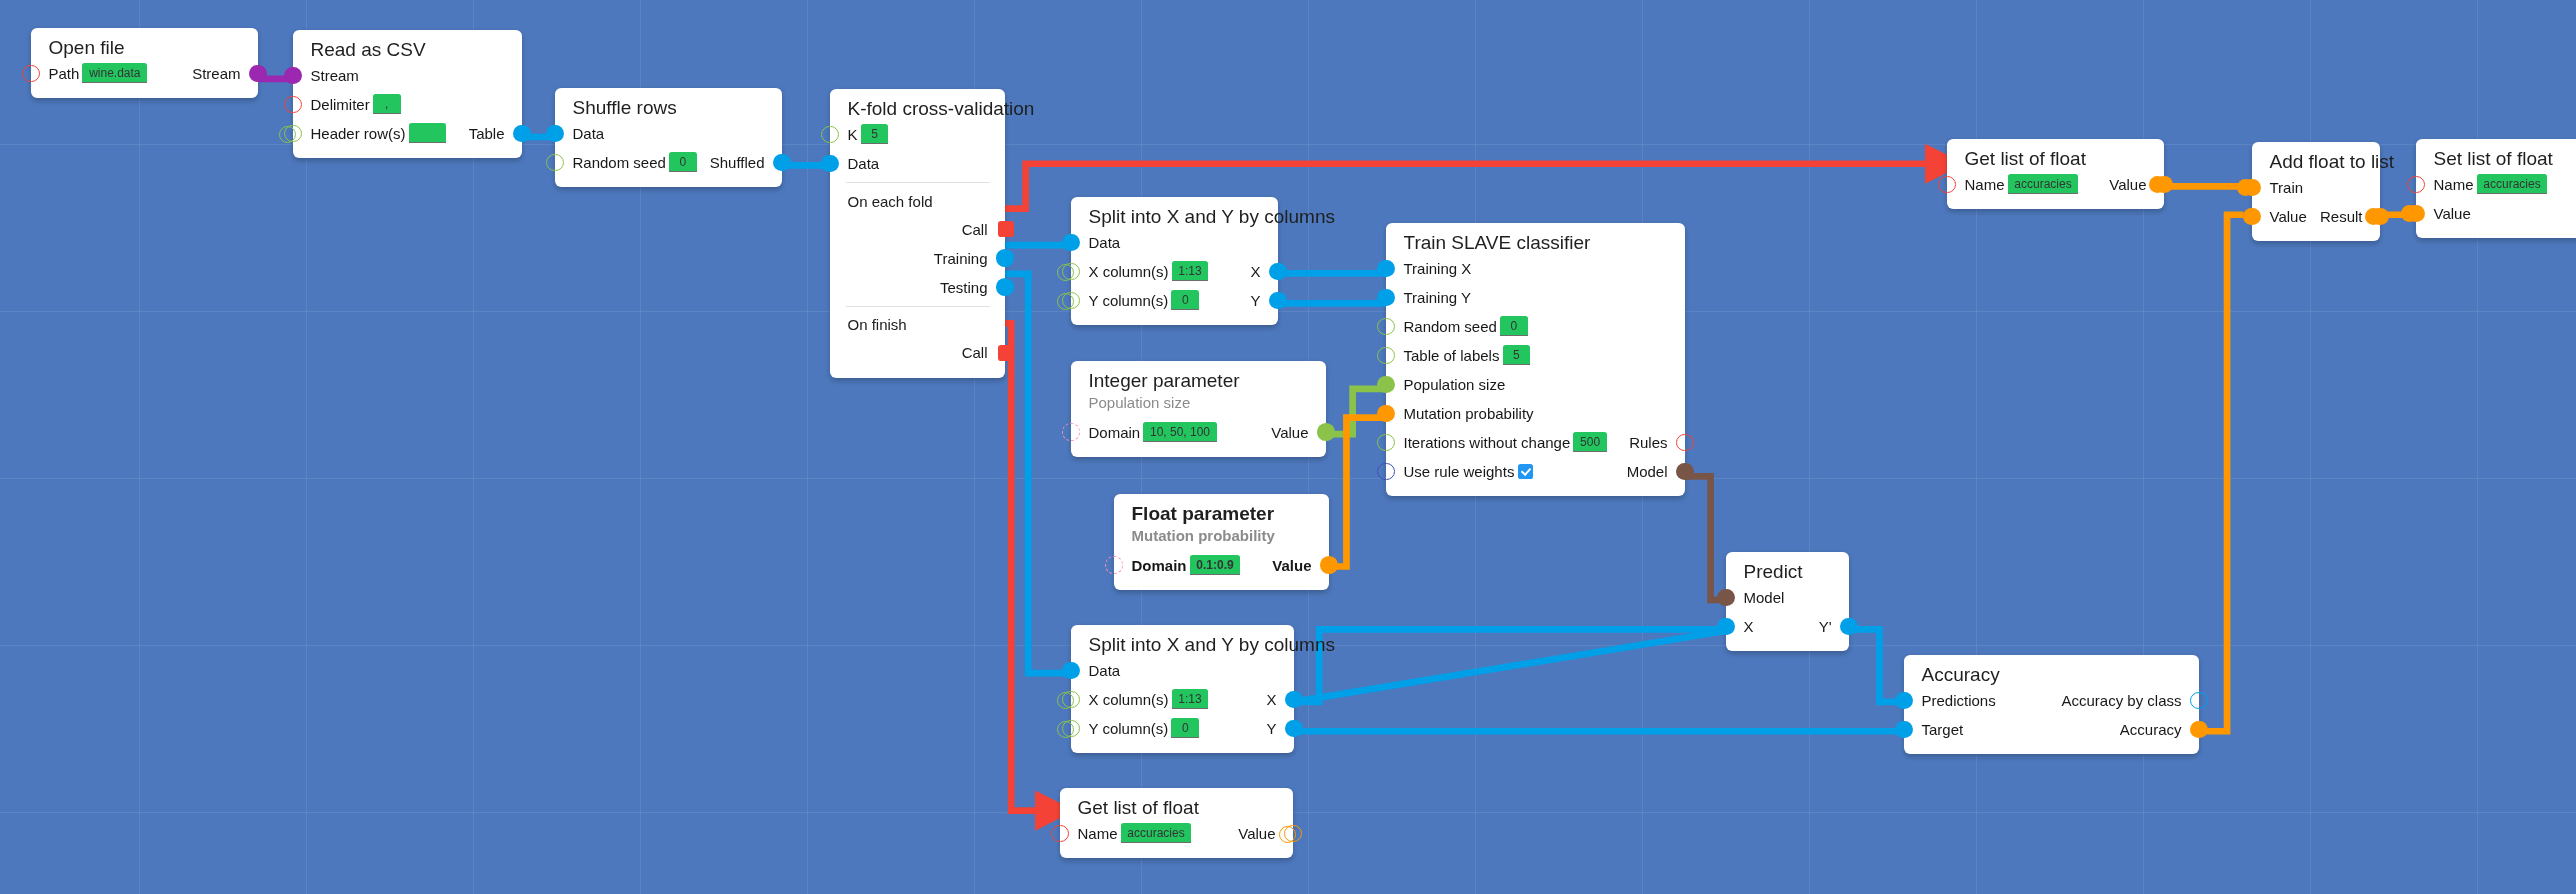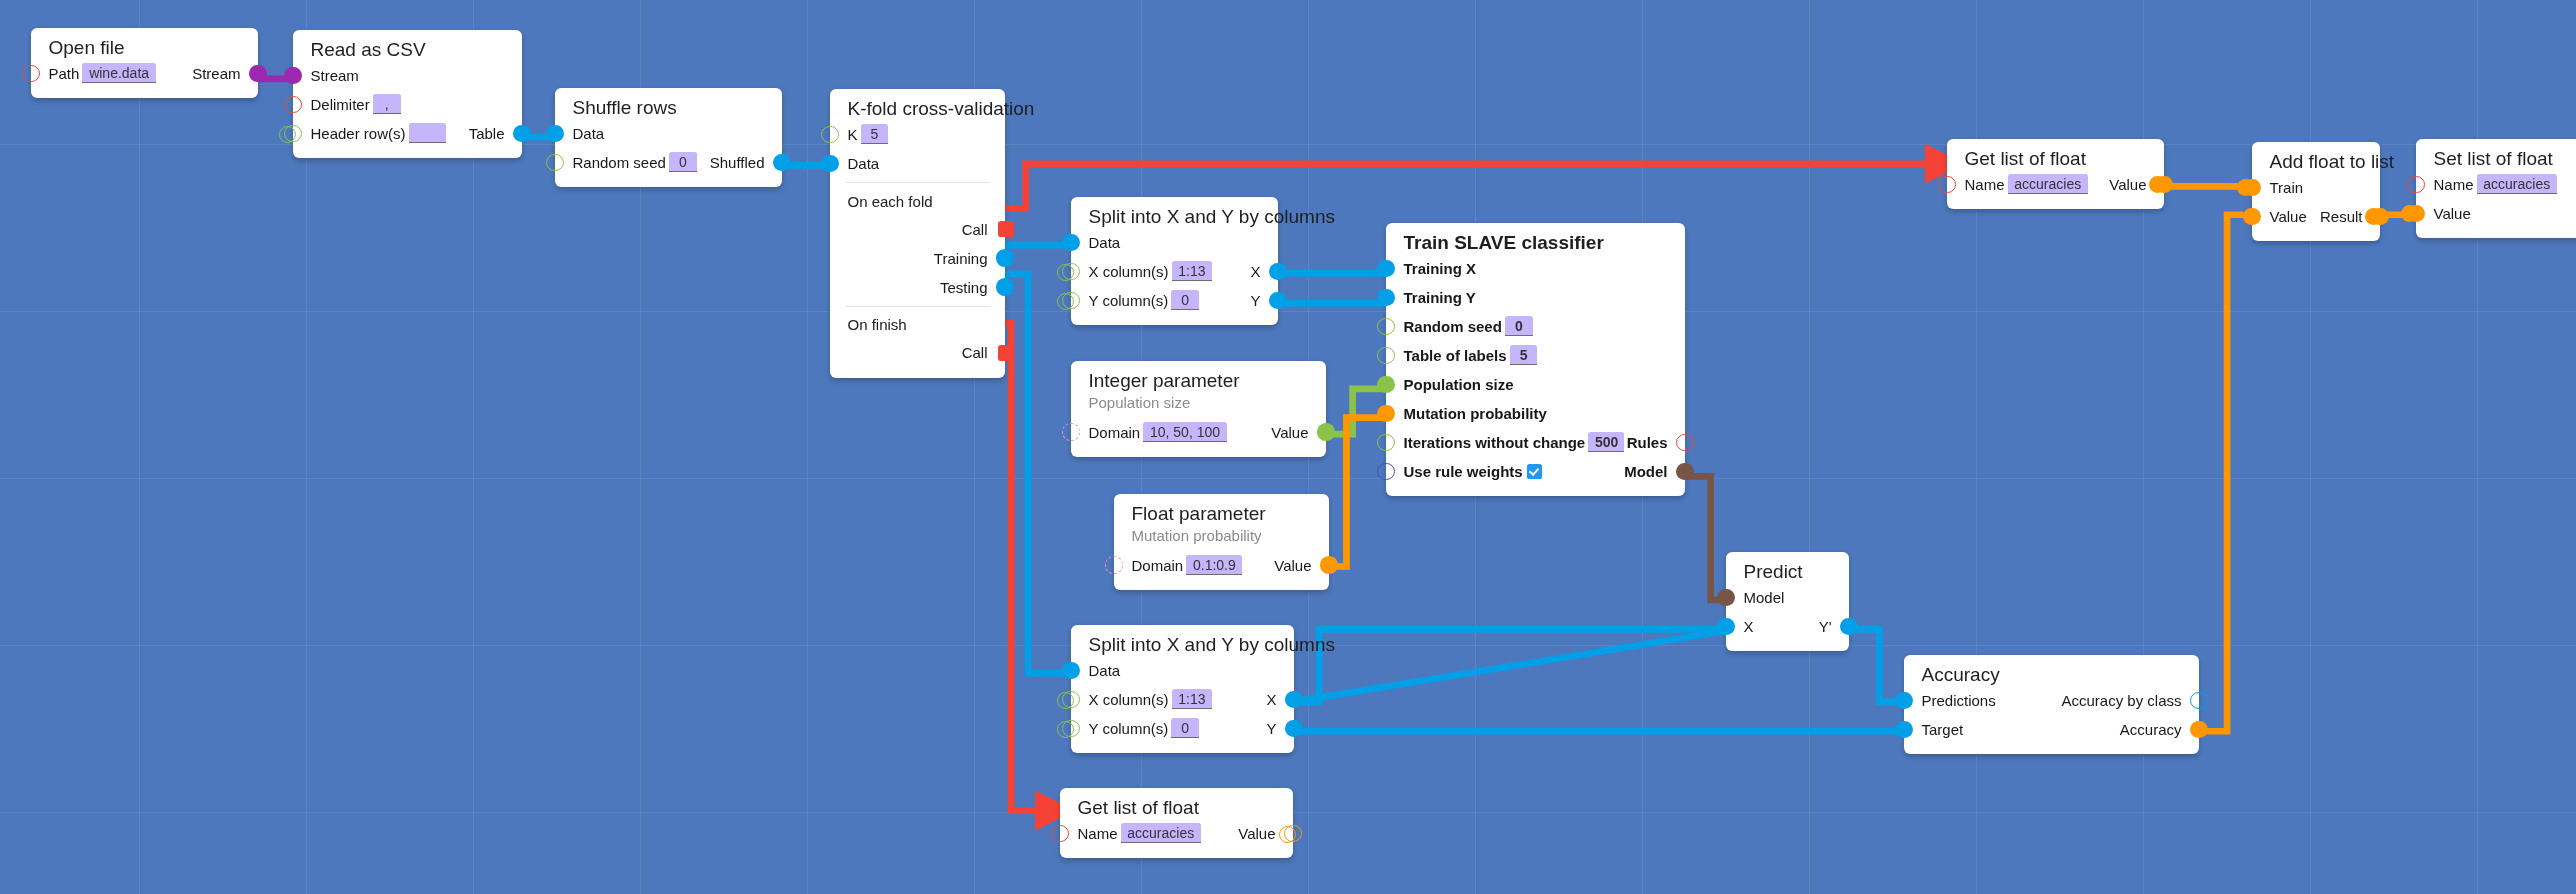"wine.data" .chip { background: #c4b5fd -> #22c55e; font-size: 14px -> 12px }
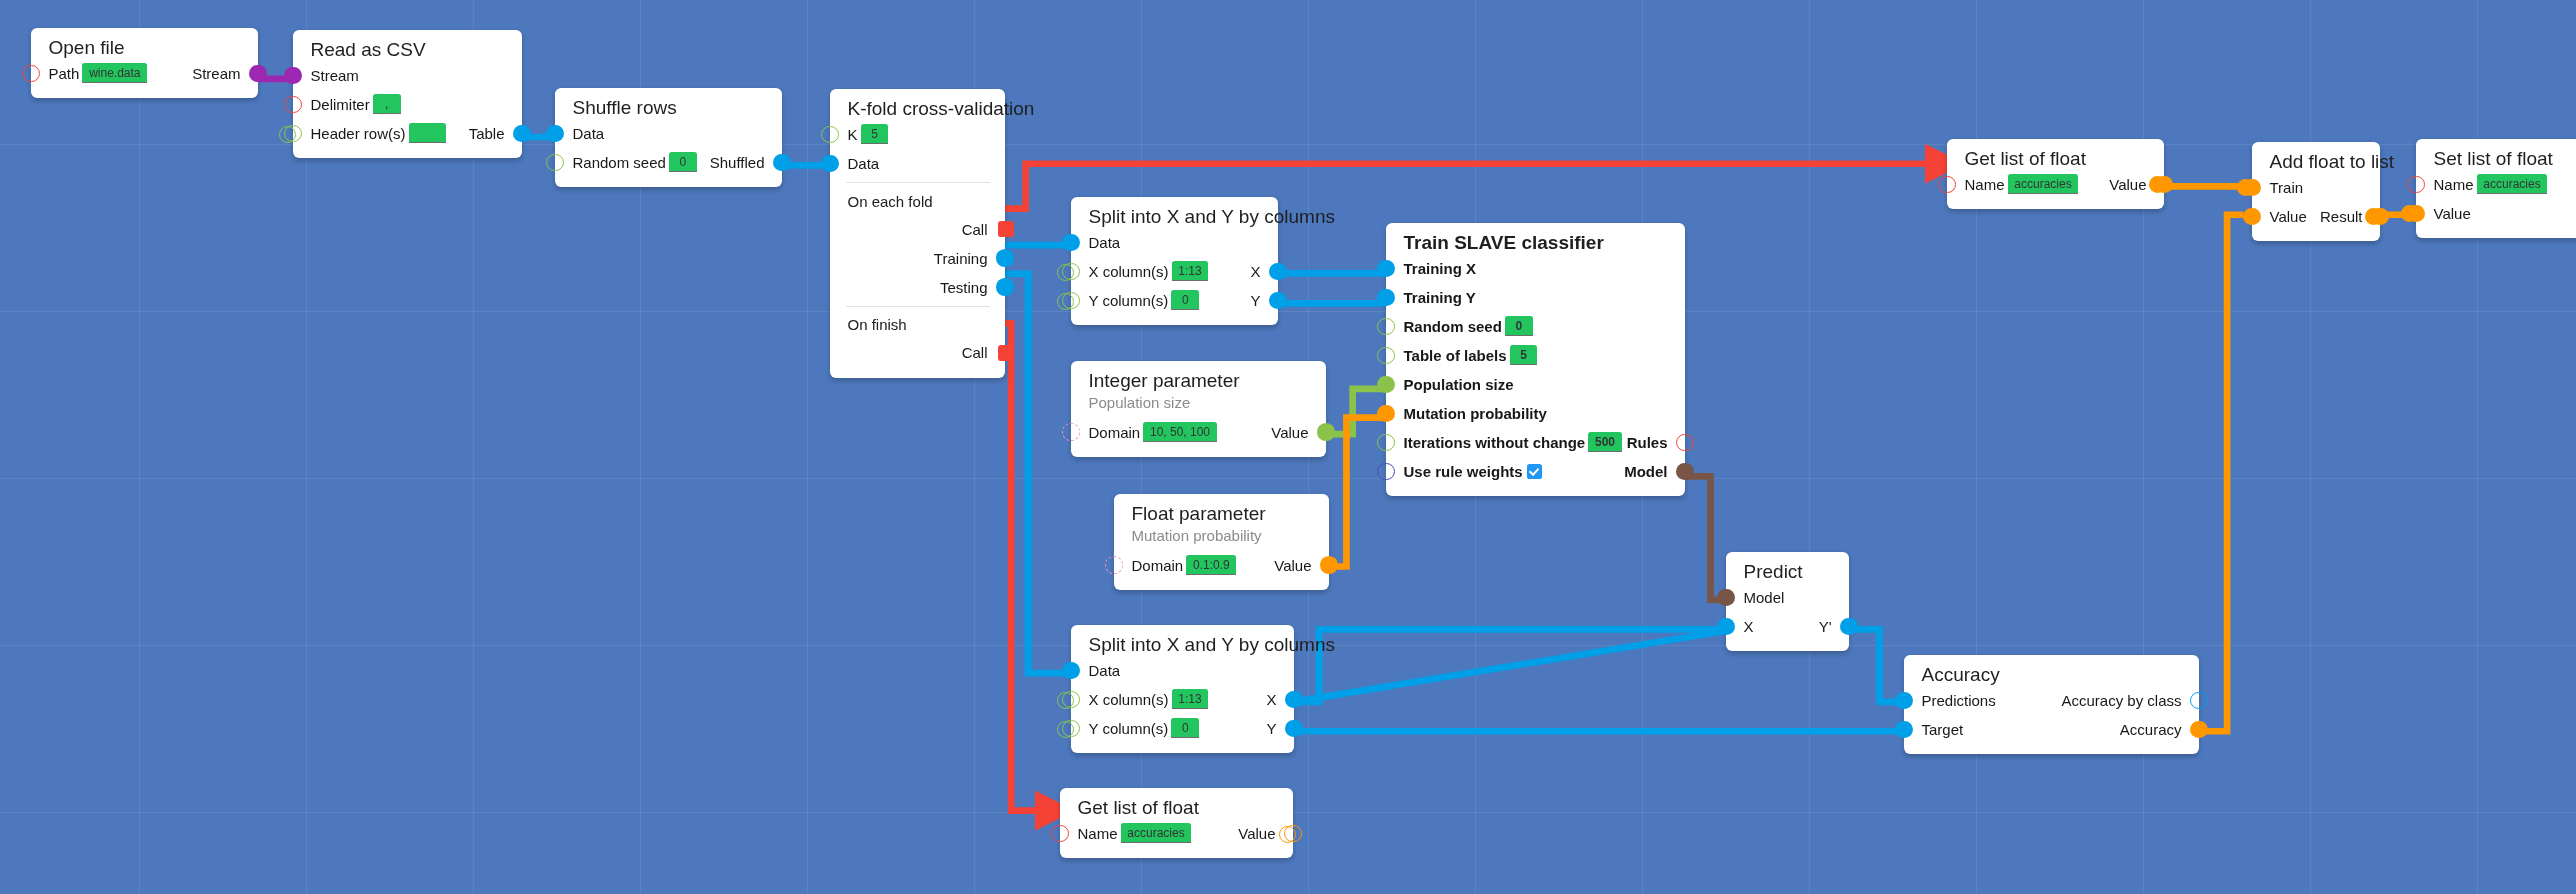"Train SLAVE classifier" div.node { font-weight: bold -> none }
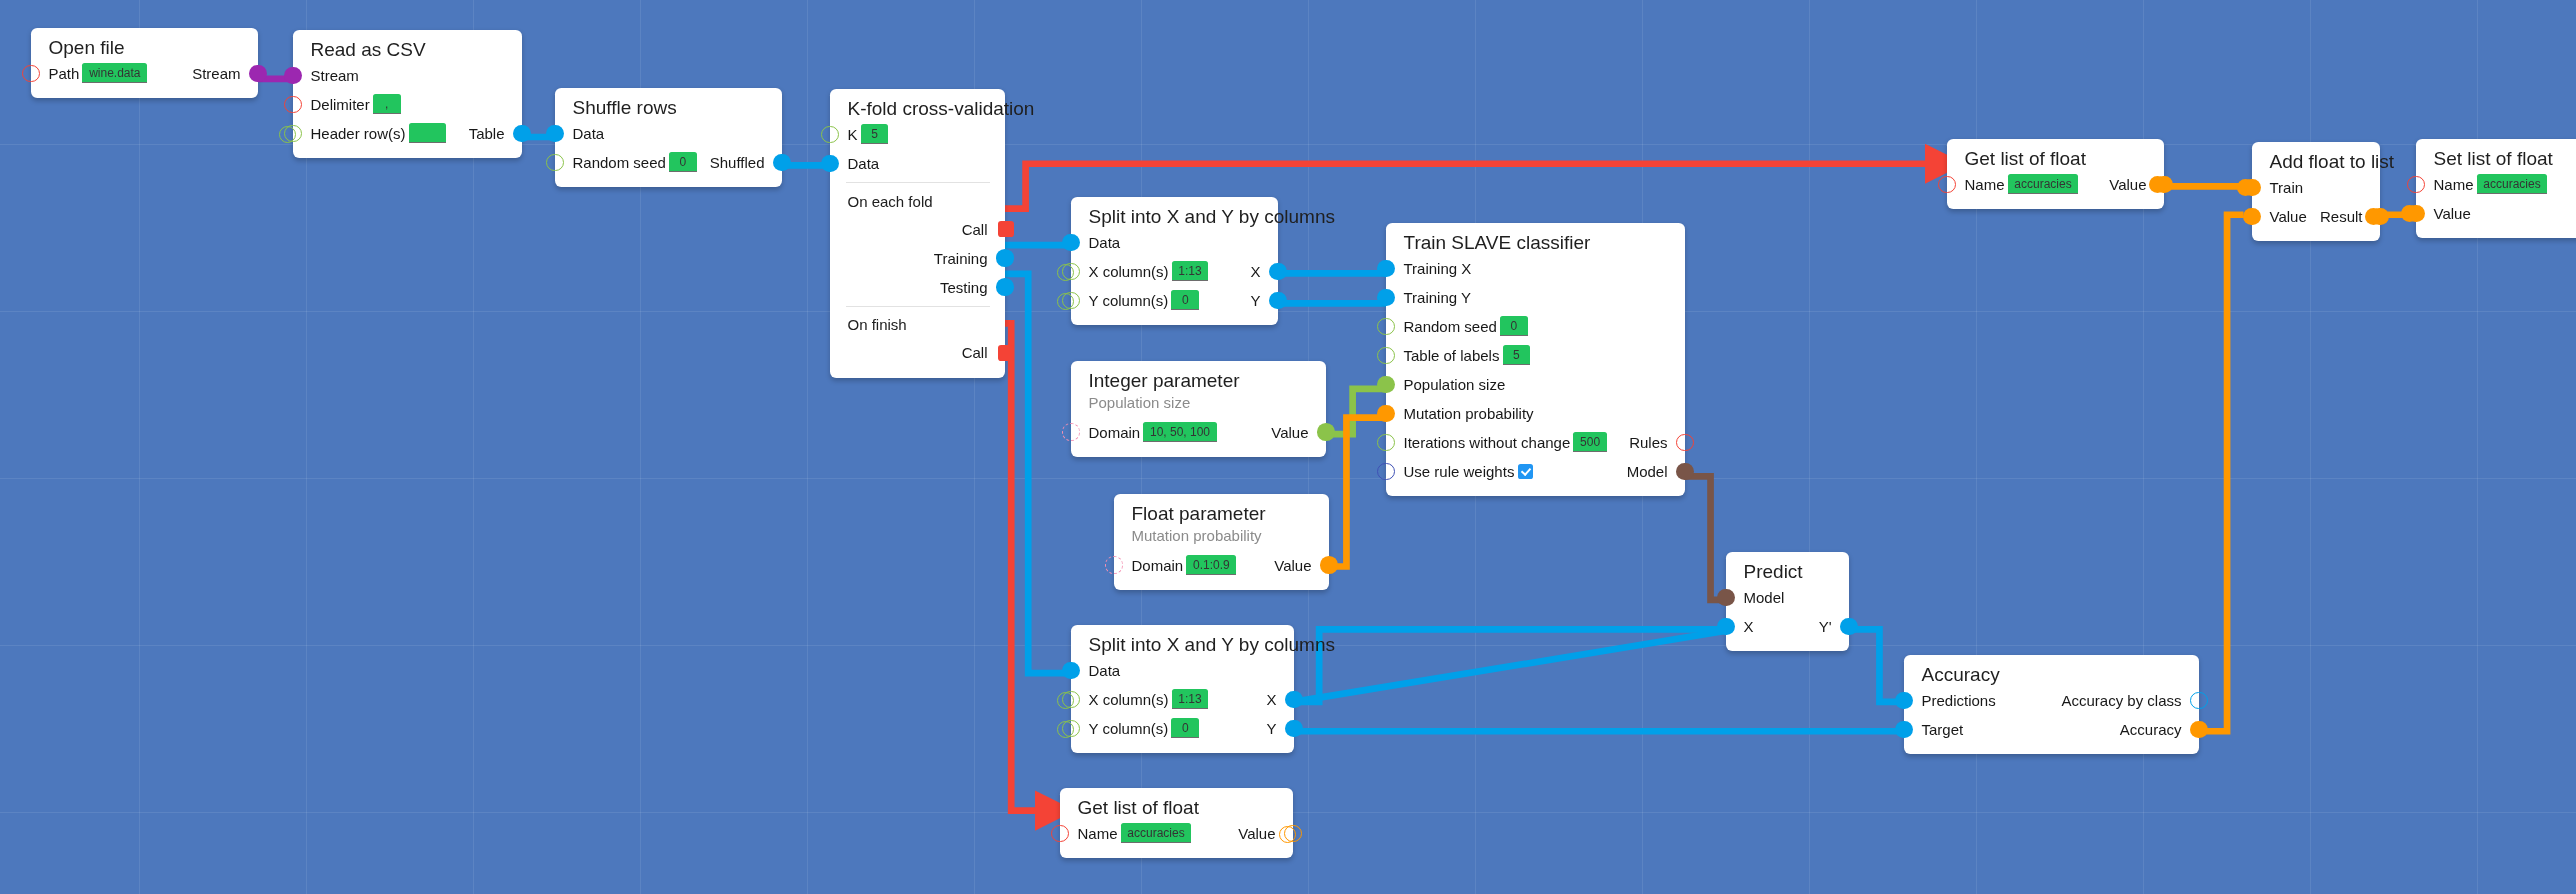"Float parameter" div.node { font-weight: none -> bold }
